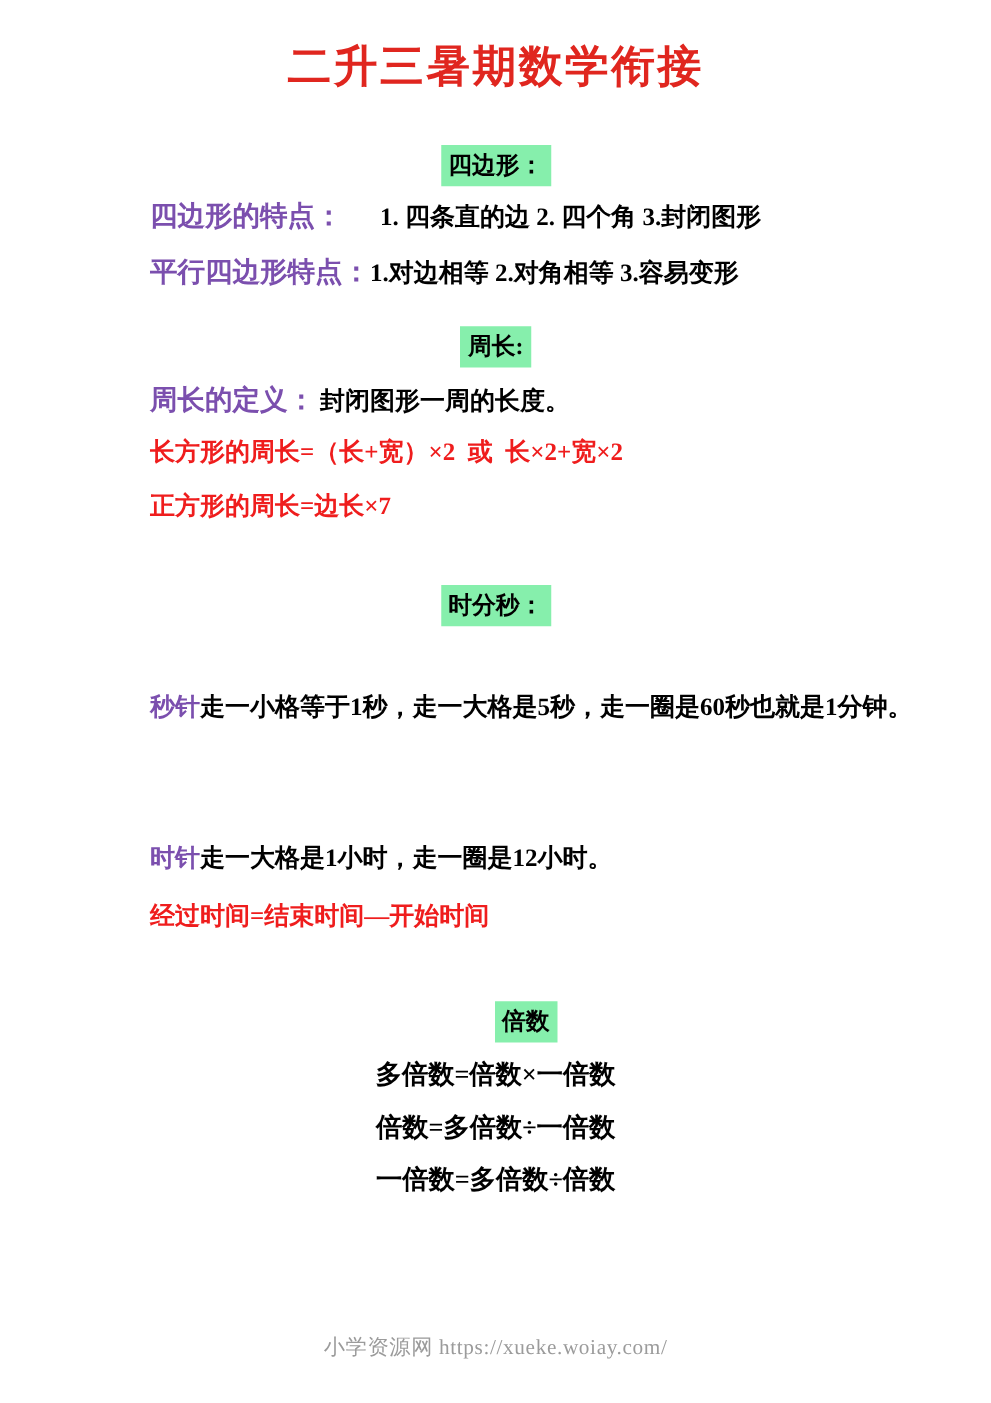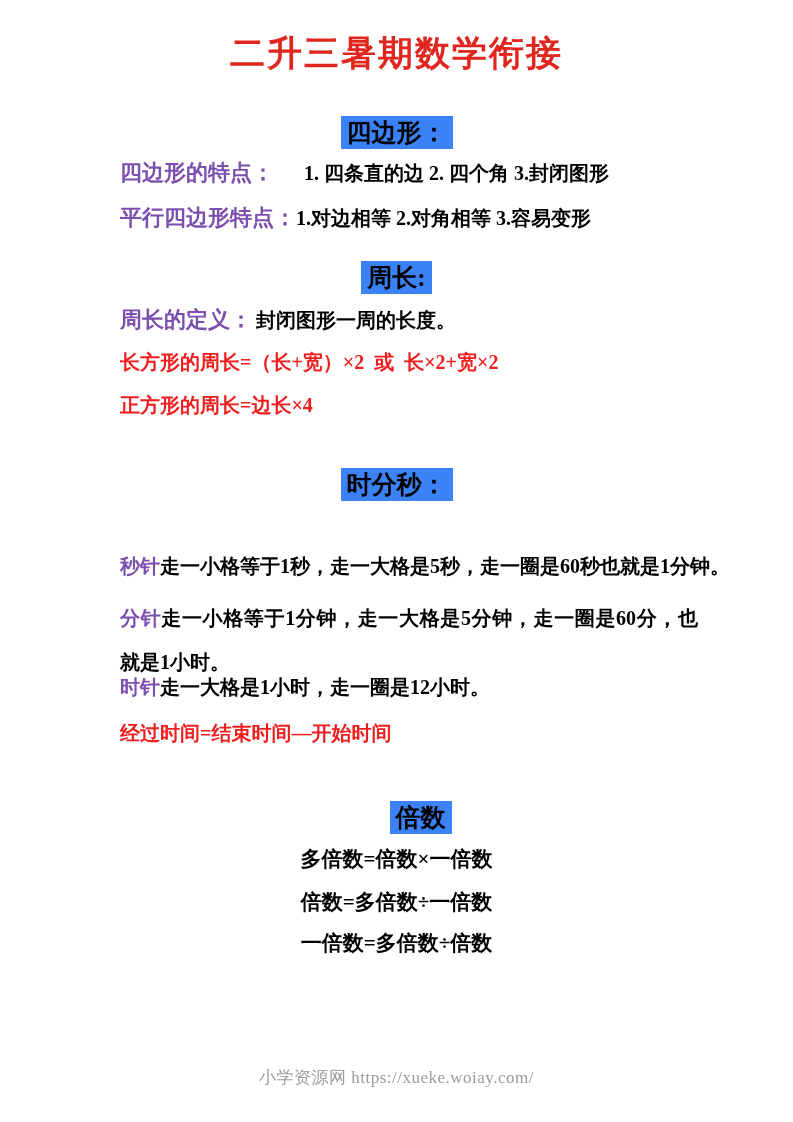"四边形：" .hl { background: #3b82f6 -> #86efac; font-size: 25px -> 19px }
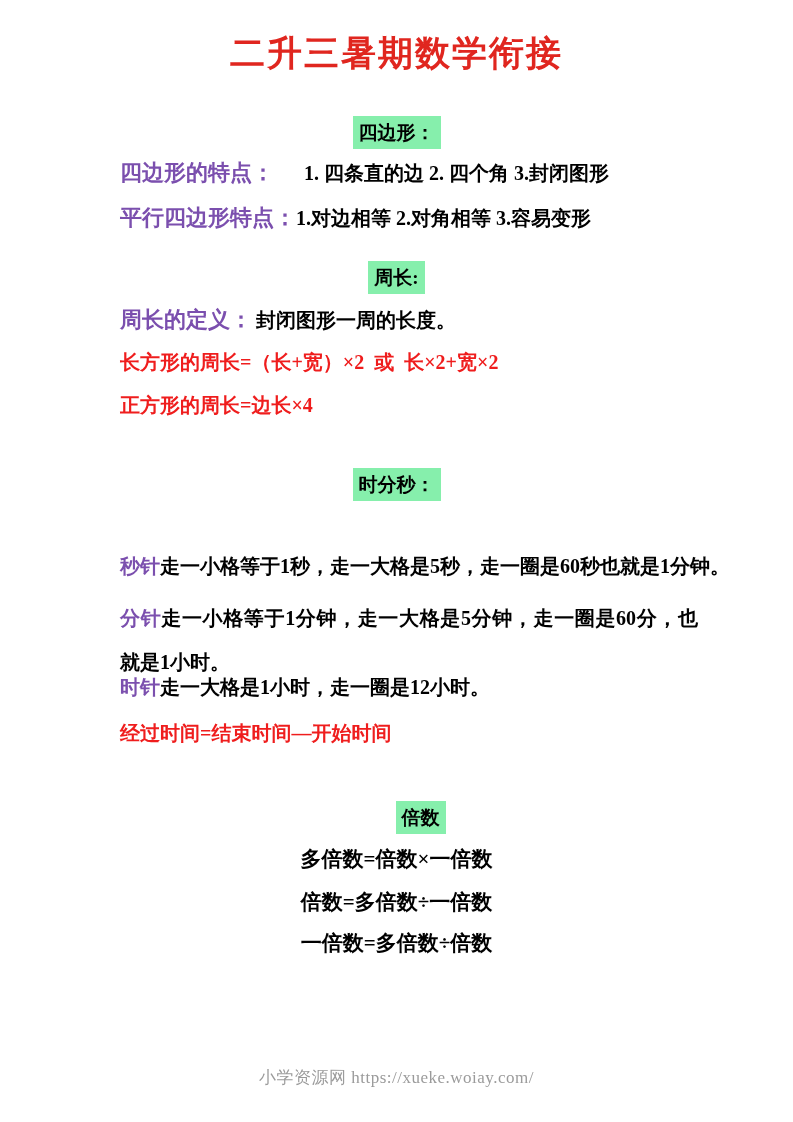"正方形的周长=边长×4" div.abs { text: 4 -> 7 }
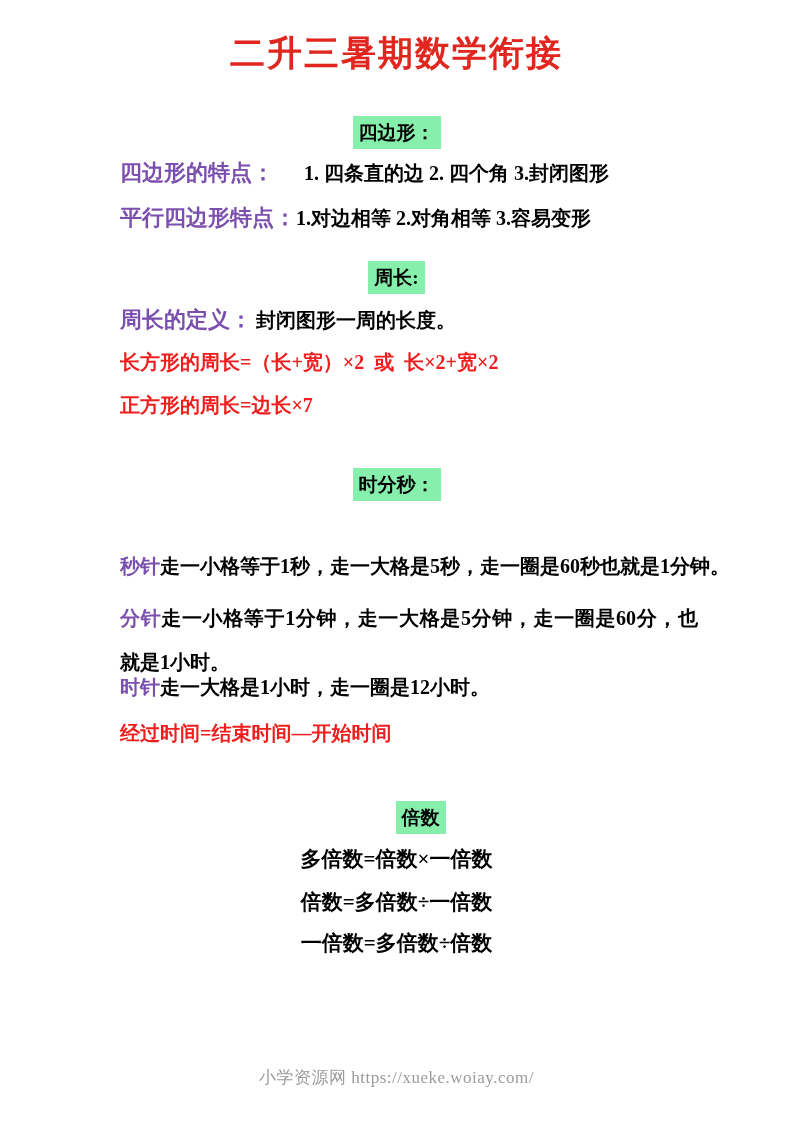"分针走一小格等于1分钟，走一大格是5分钟，走一圈是60分，也就是1小时。" div.abs { html: <div> <span>分针</span><span>走一小格等于1分钟，走一大格是5分钟，走一圈是60分，也就是1小时。</span> </div> -> none }
